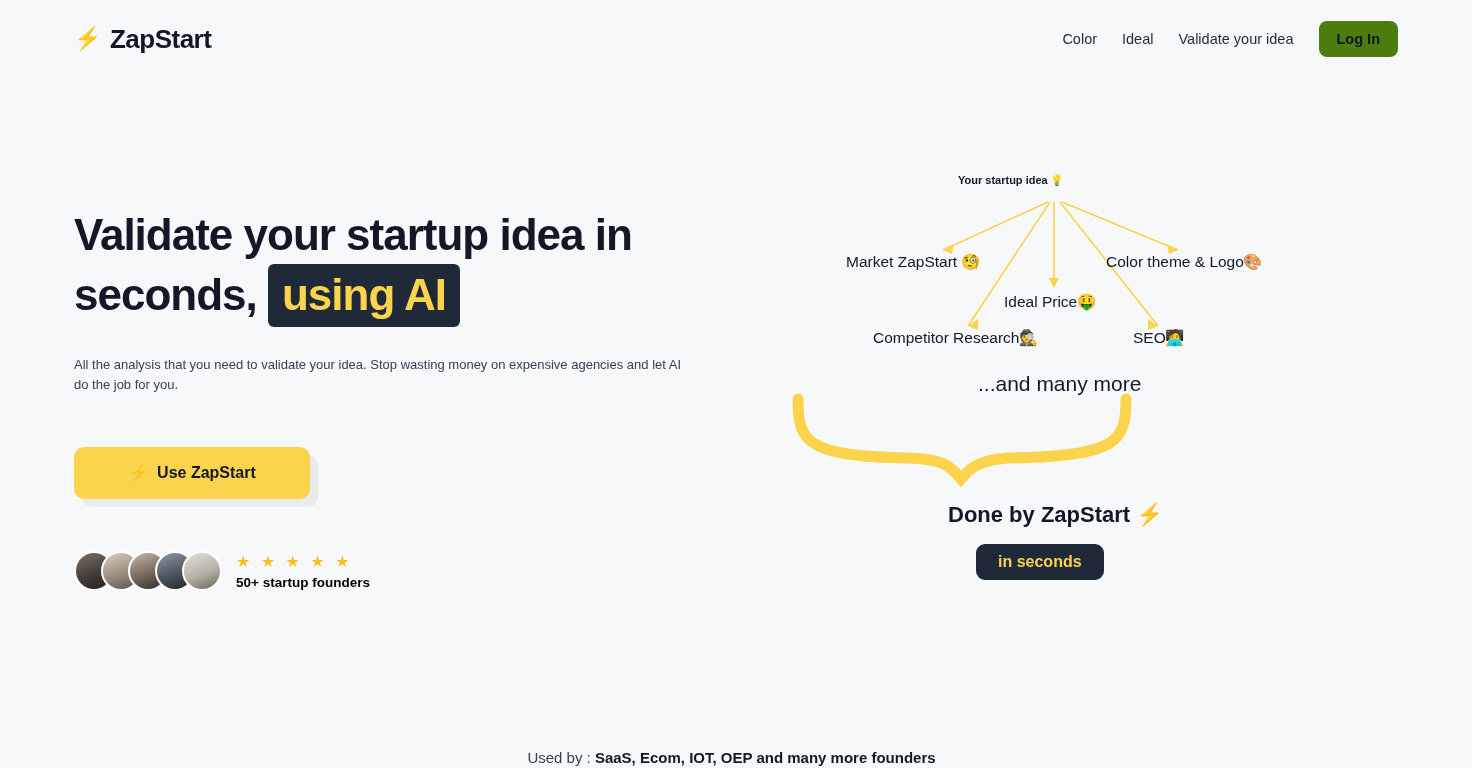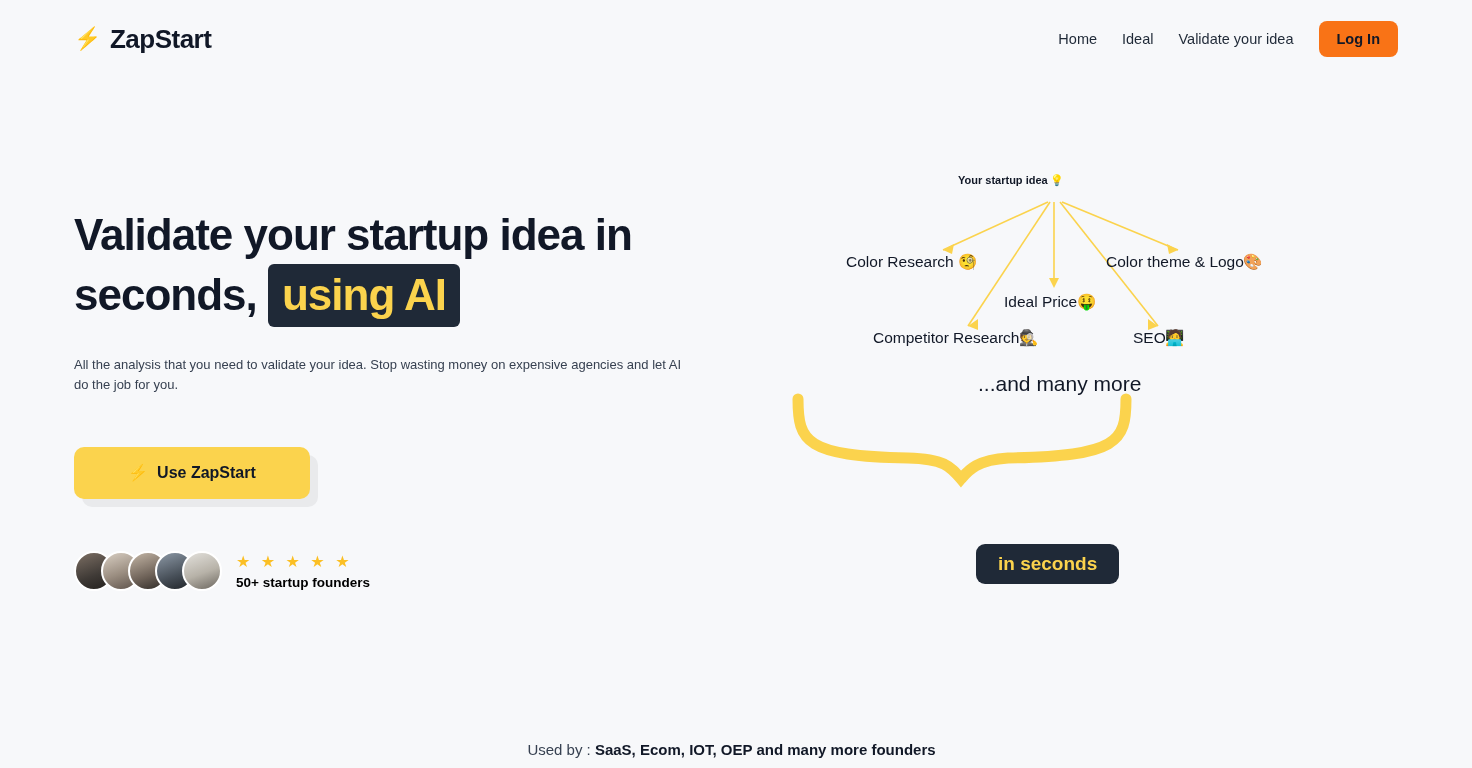"Home" a { text: Home -> Color }
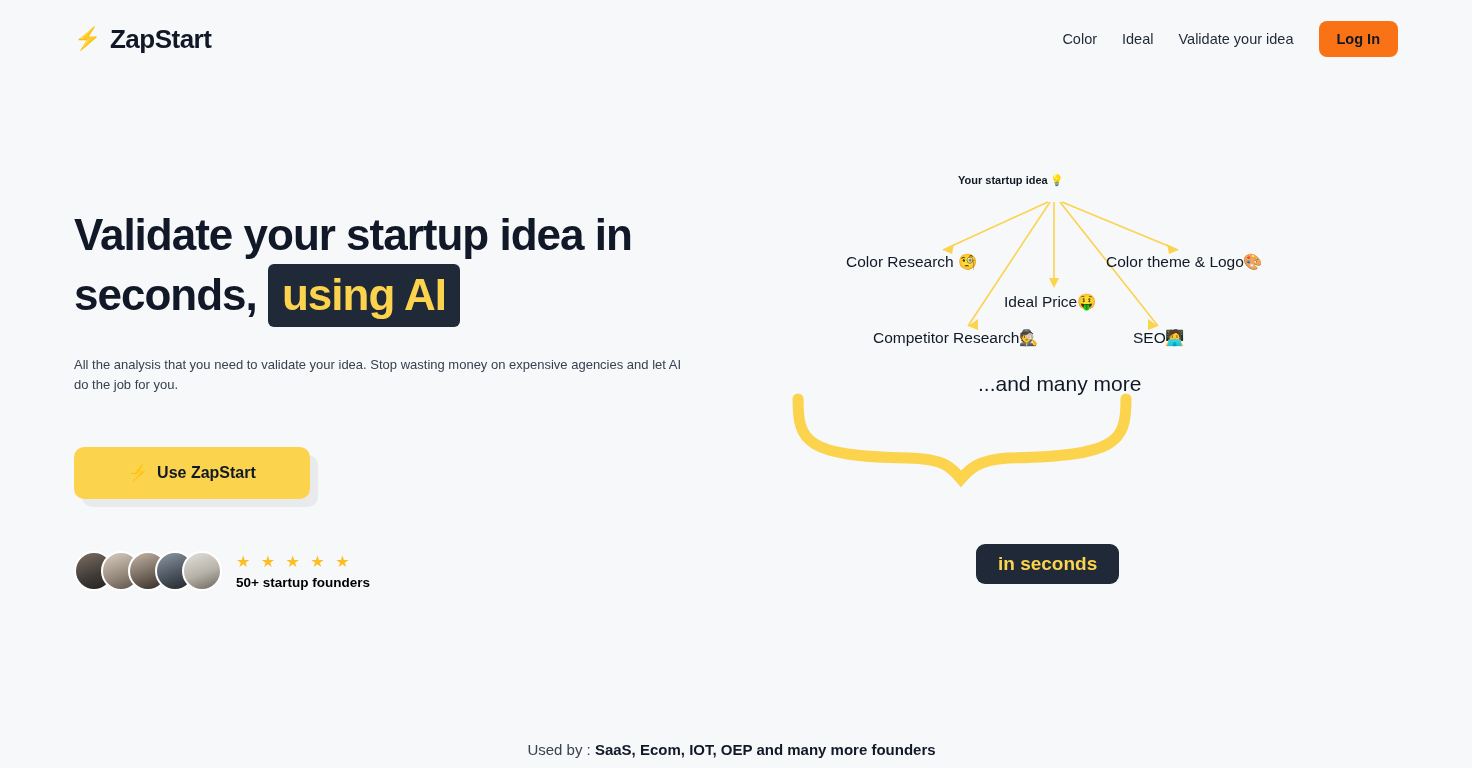"Log In" .login-btn { background: #f97316 -> #4d7c0f }
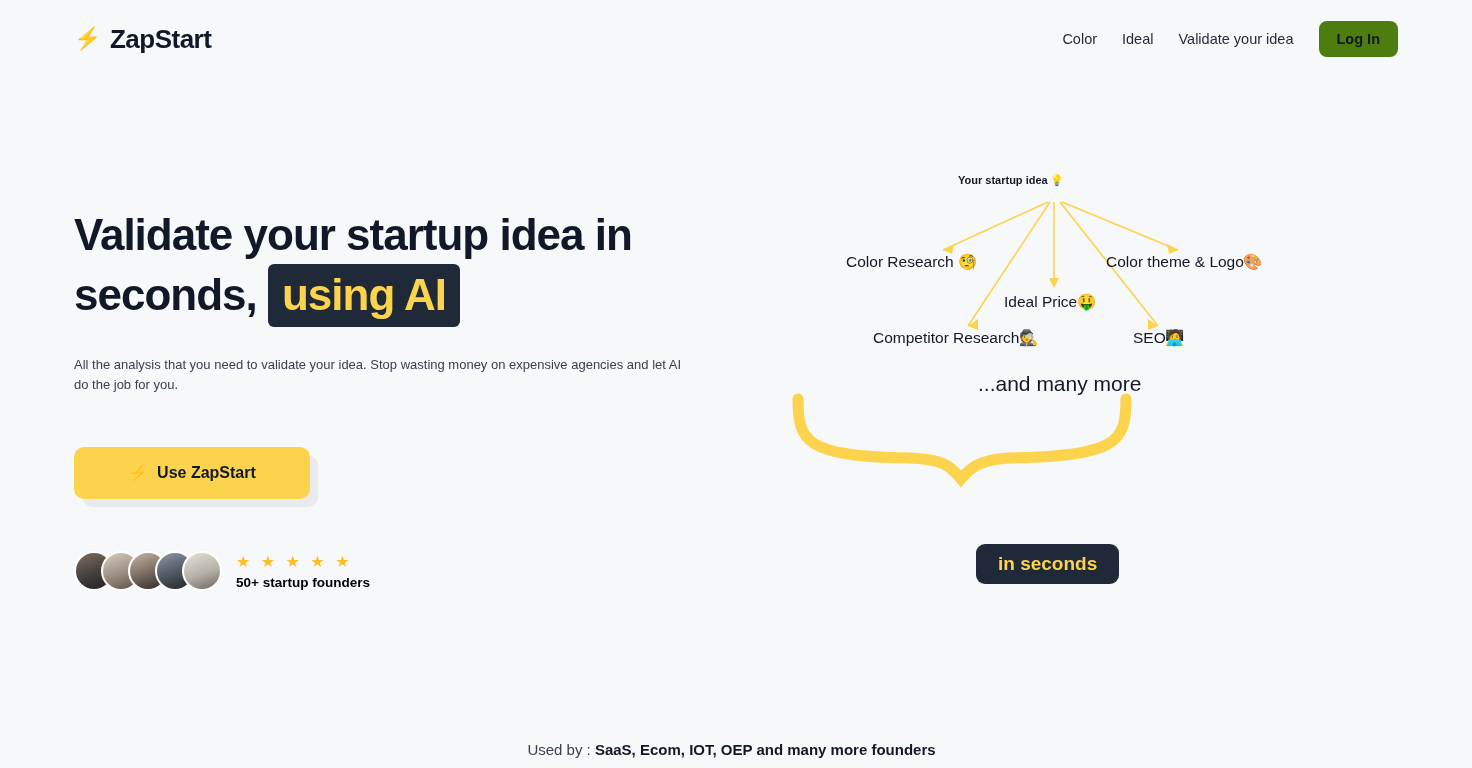"Color Research 🧐" div.node { text: Color Research -> Market ZapStart }
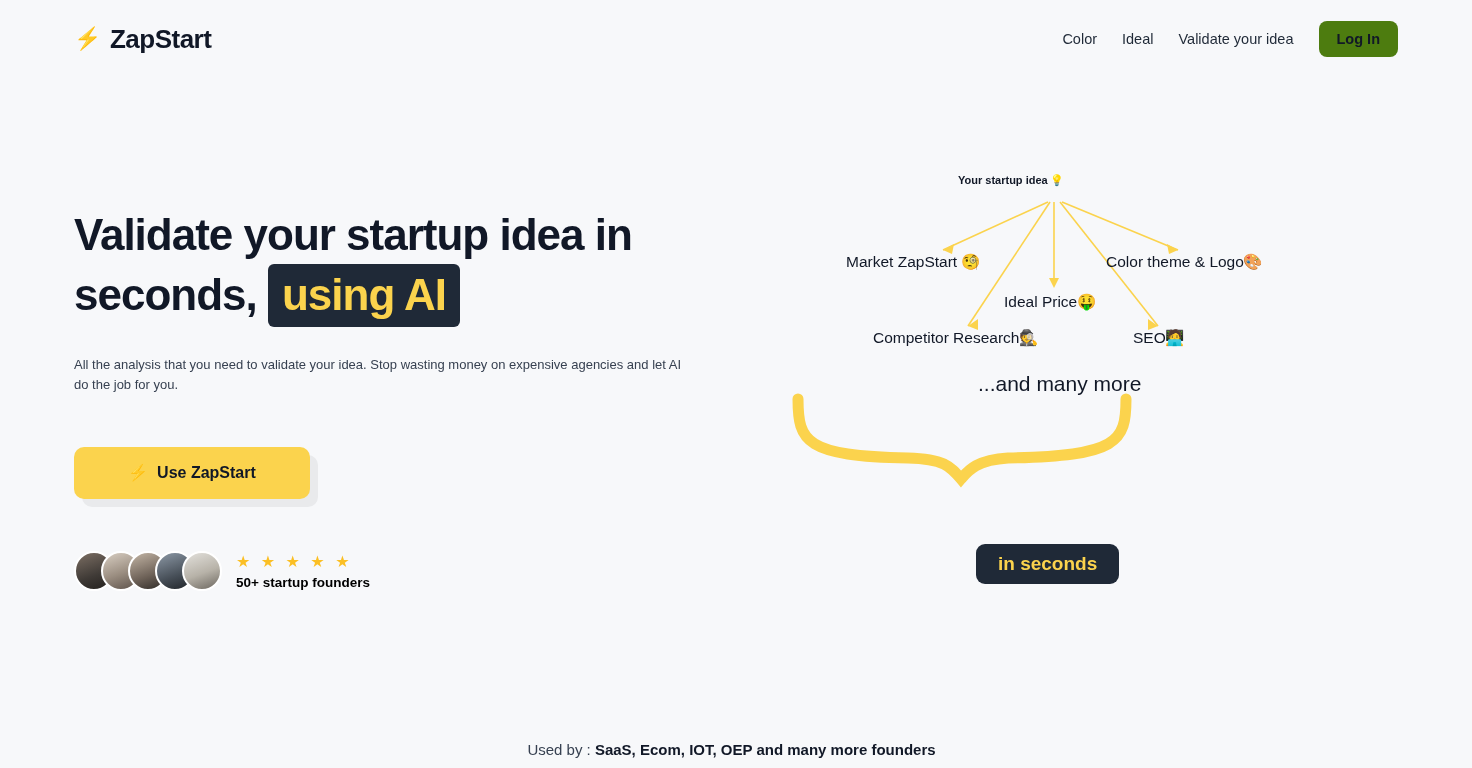"Done by ZapStart ⚡" div.done-by { html: none -> <div>Done by ZapStart ⚡</div> }
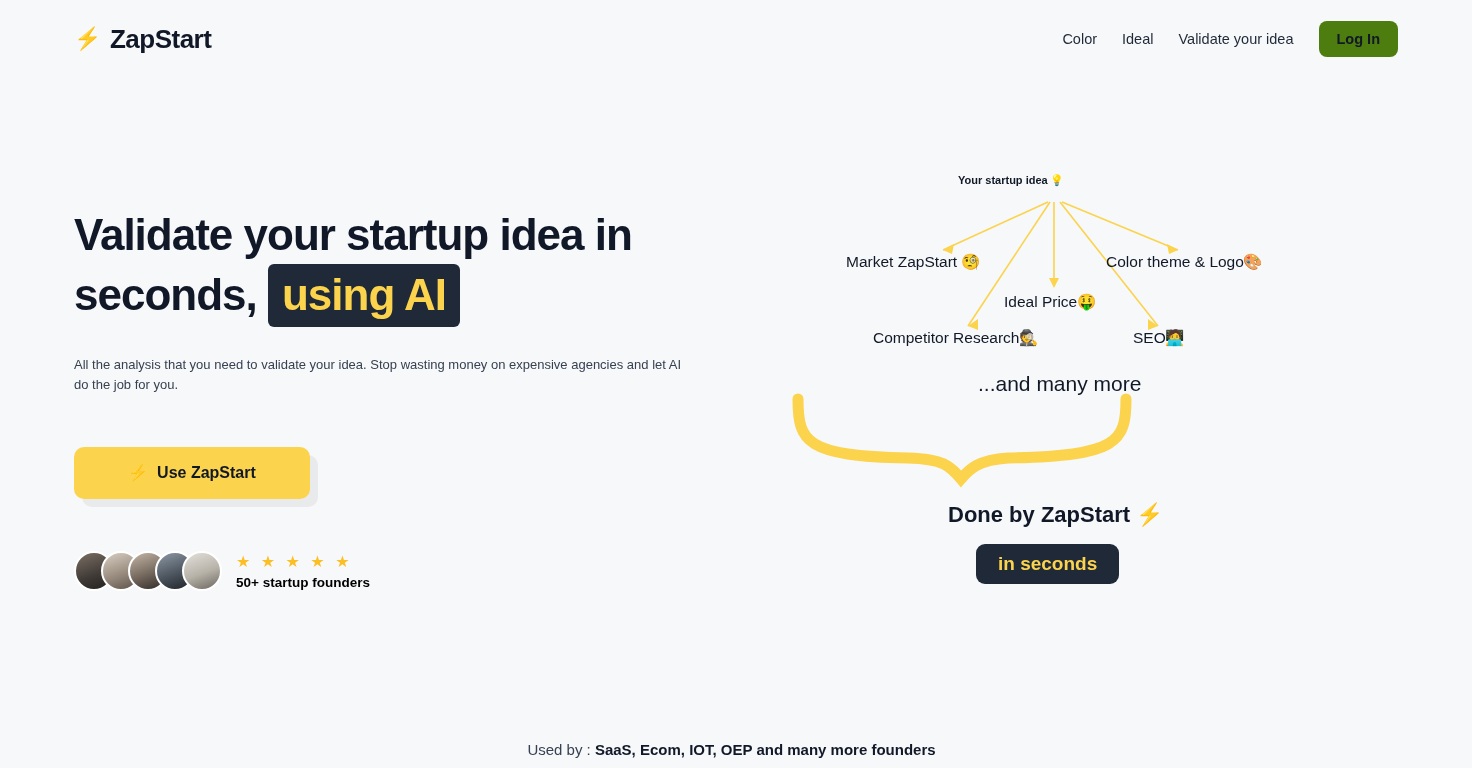"in seconds" .in-seconds { font-size: 19px -> 16px }
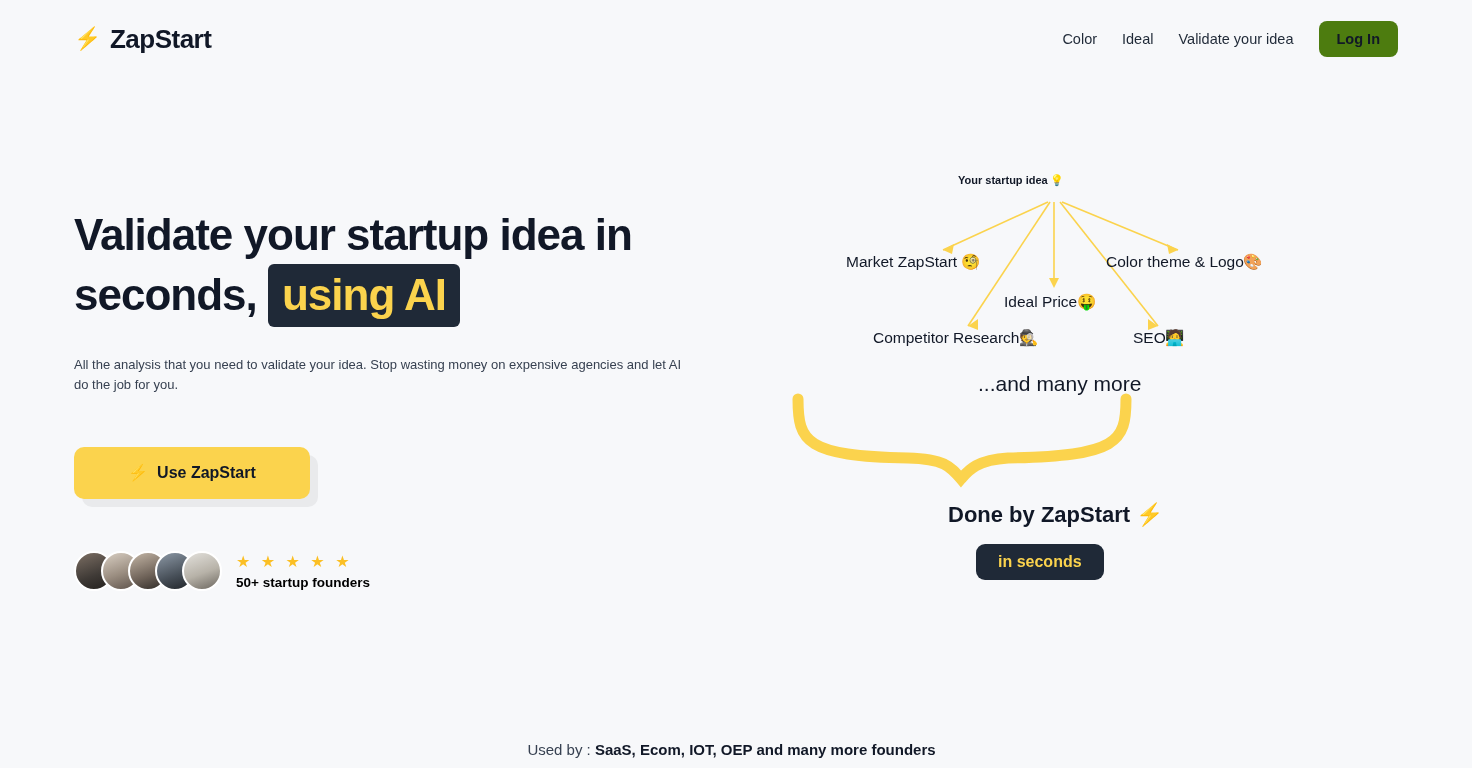"Used by : SaaS, Ecom," .used-by { padding-bottom: 10px -> 2px }
